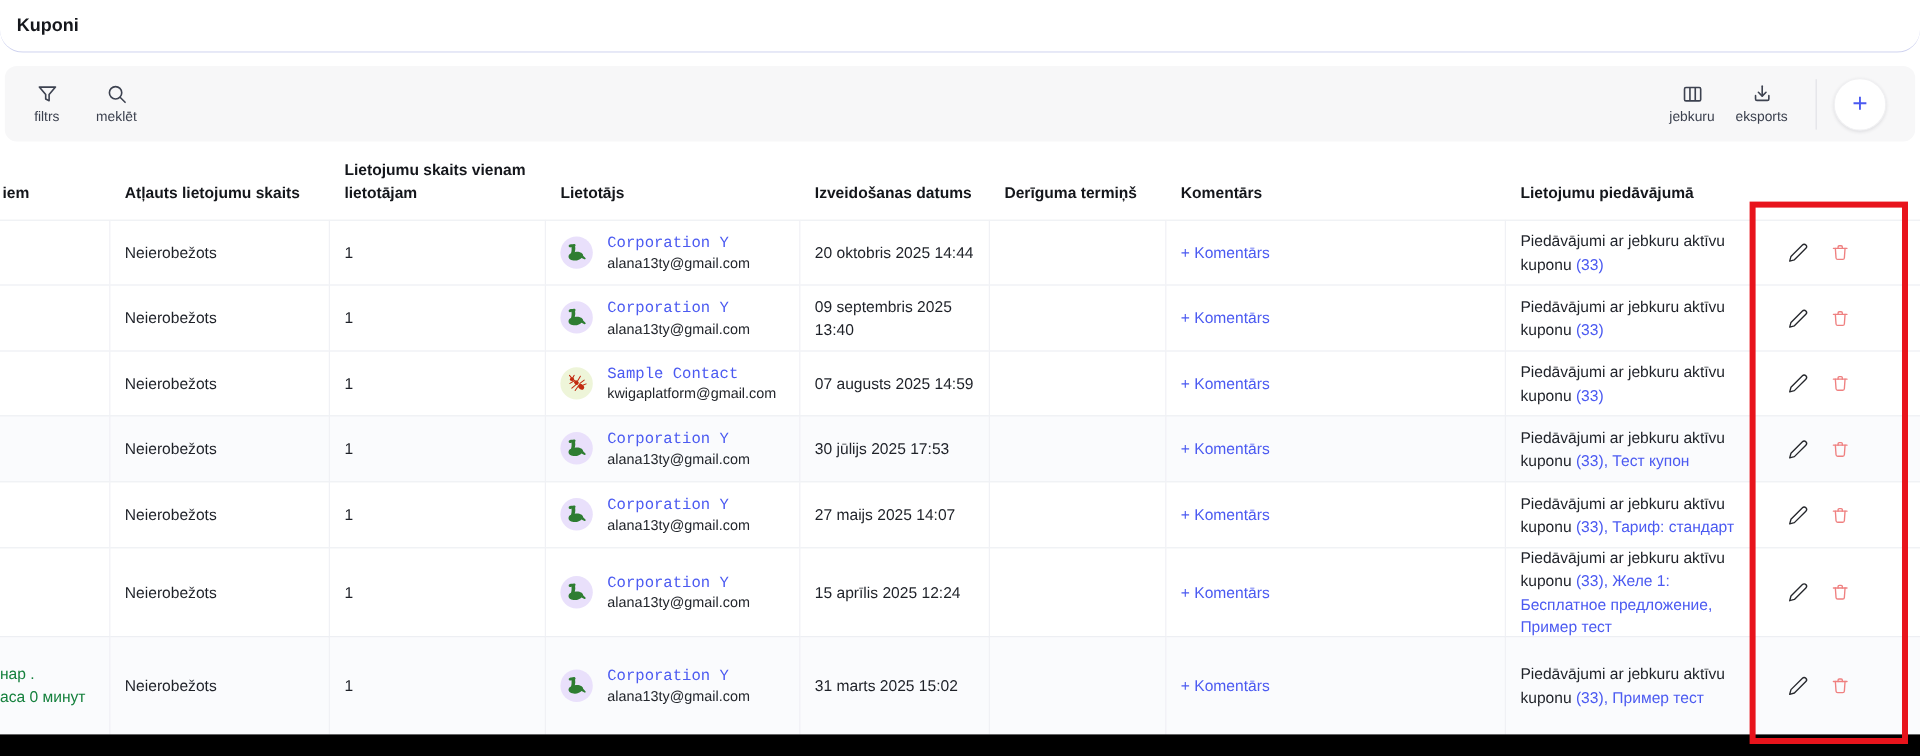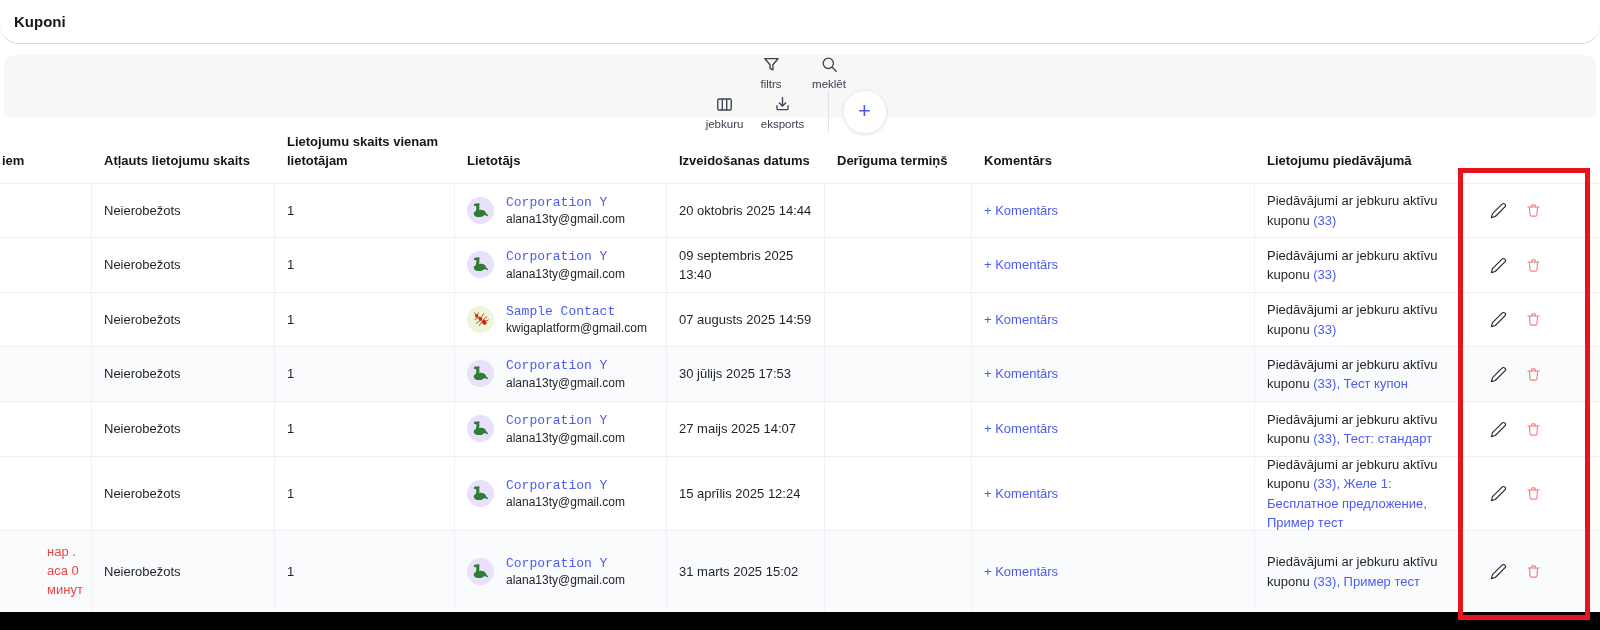"filtrs" .toolbar { flex-direction: column -> none }
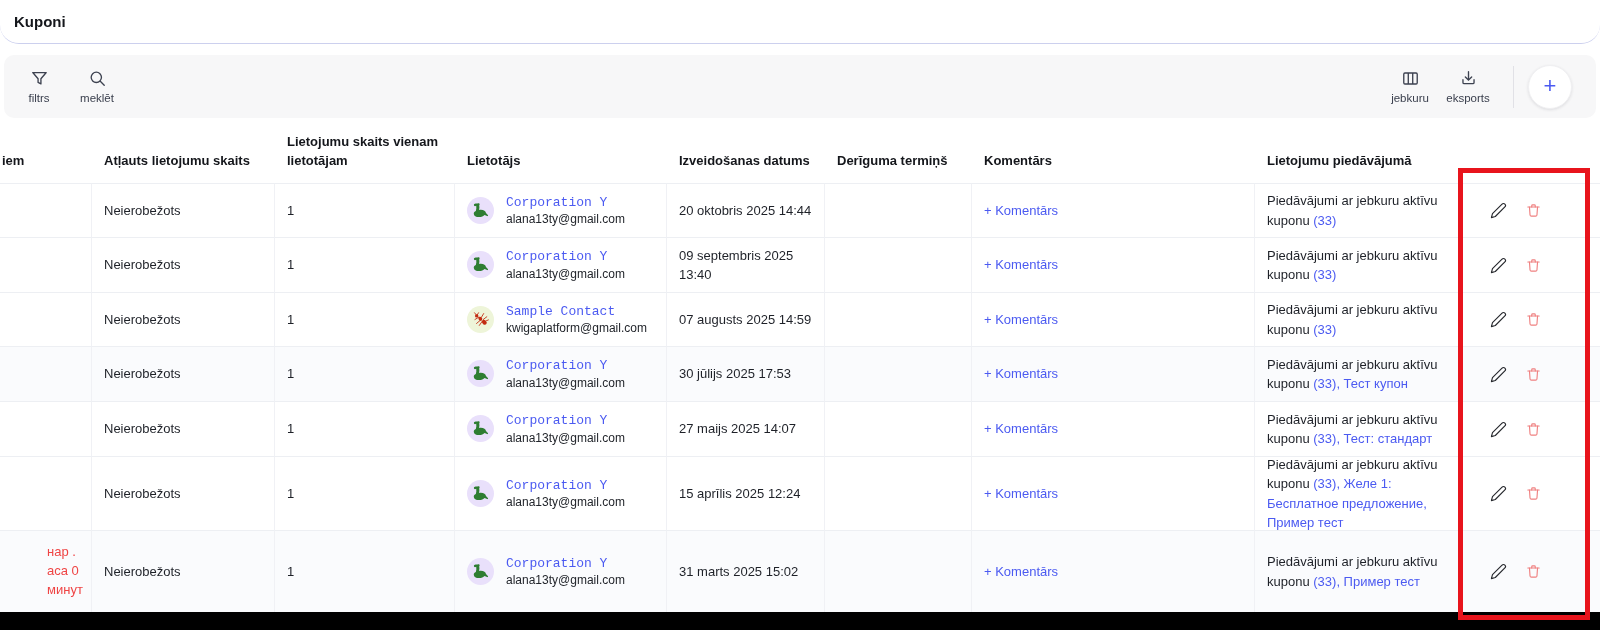", Тест: стандарт" a.link { text: Тест -> Тариф }
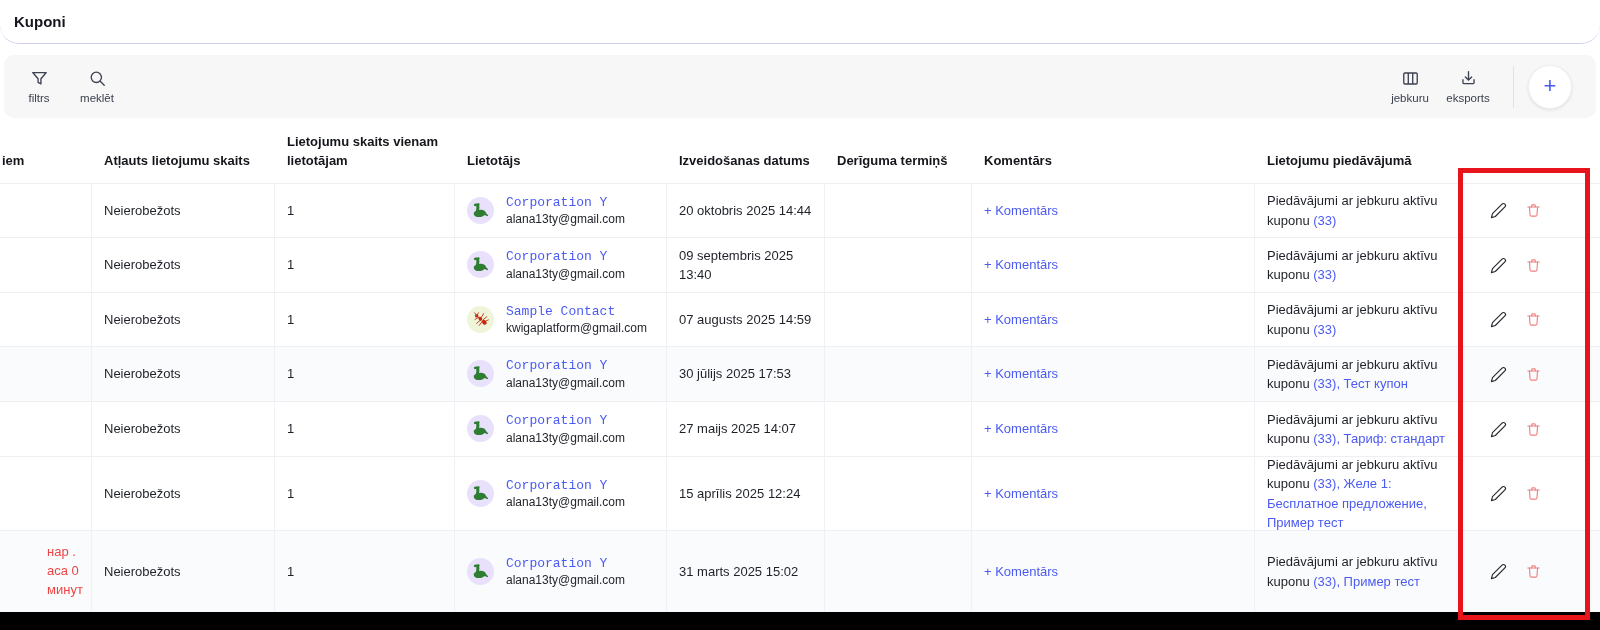"нар ." .frag { color: #ef4444 -> #15803d; padding-left: 47px -> none }
